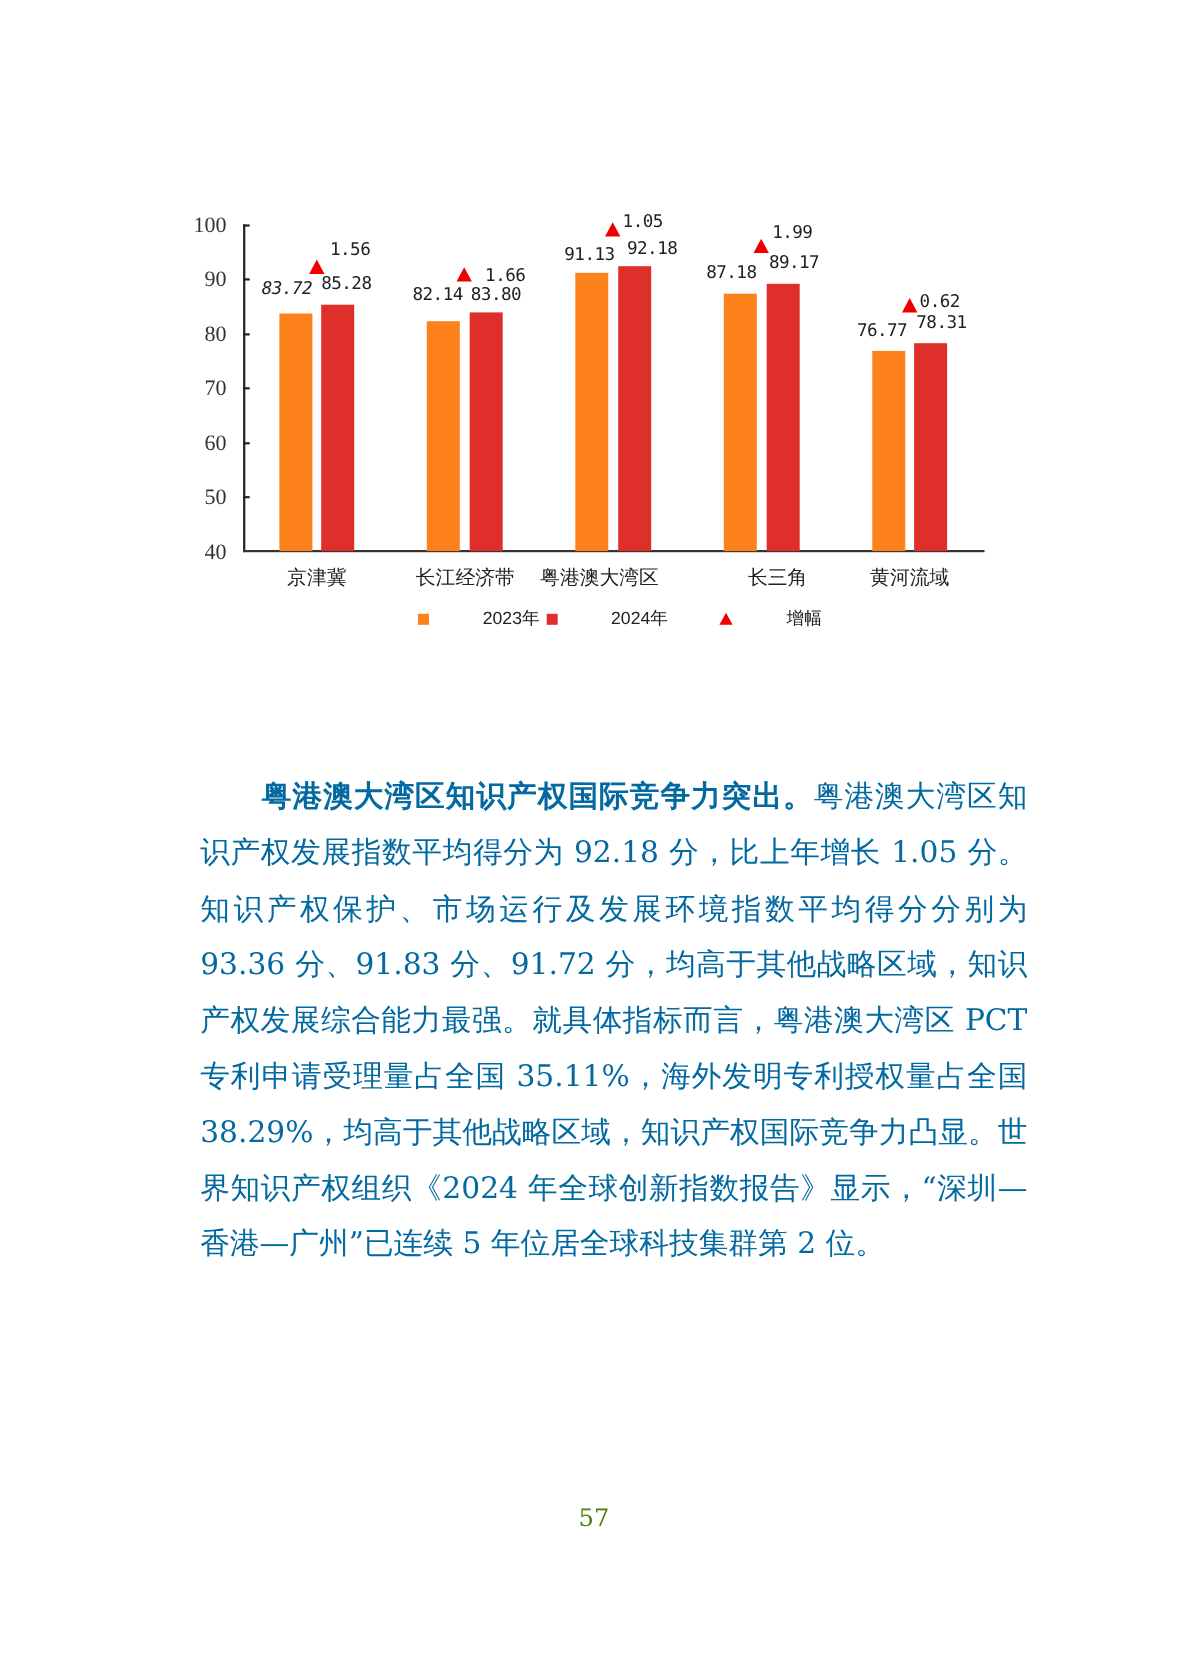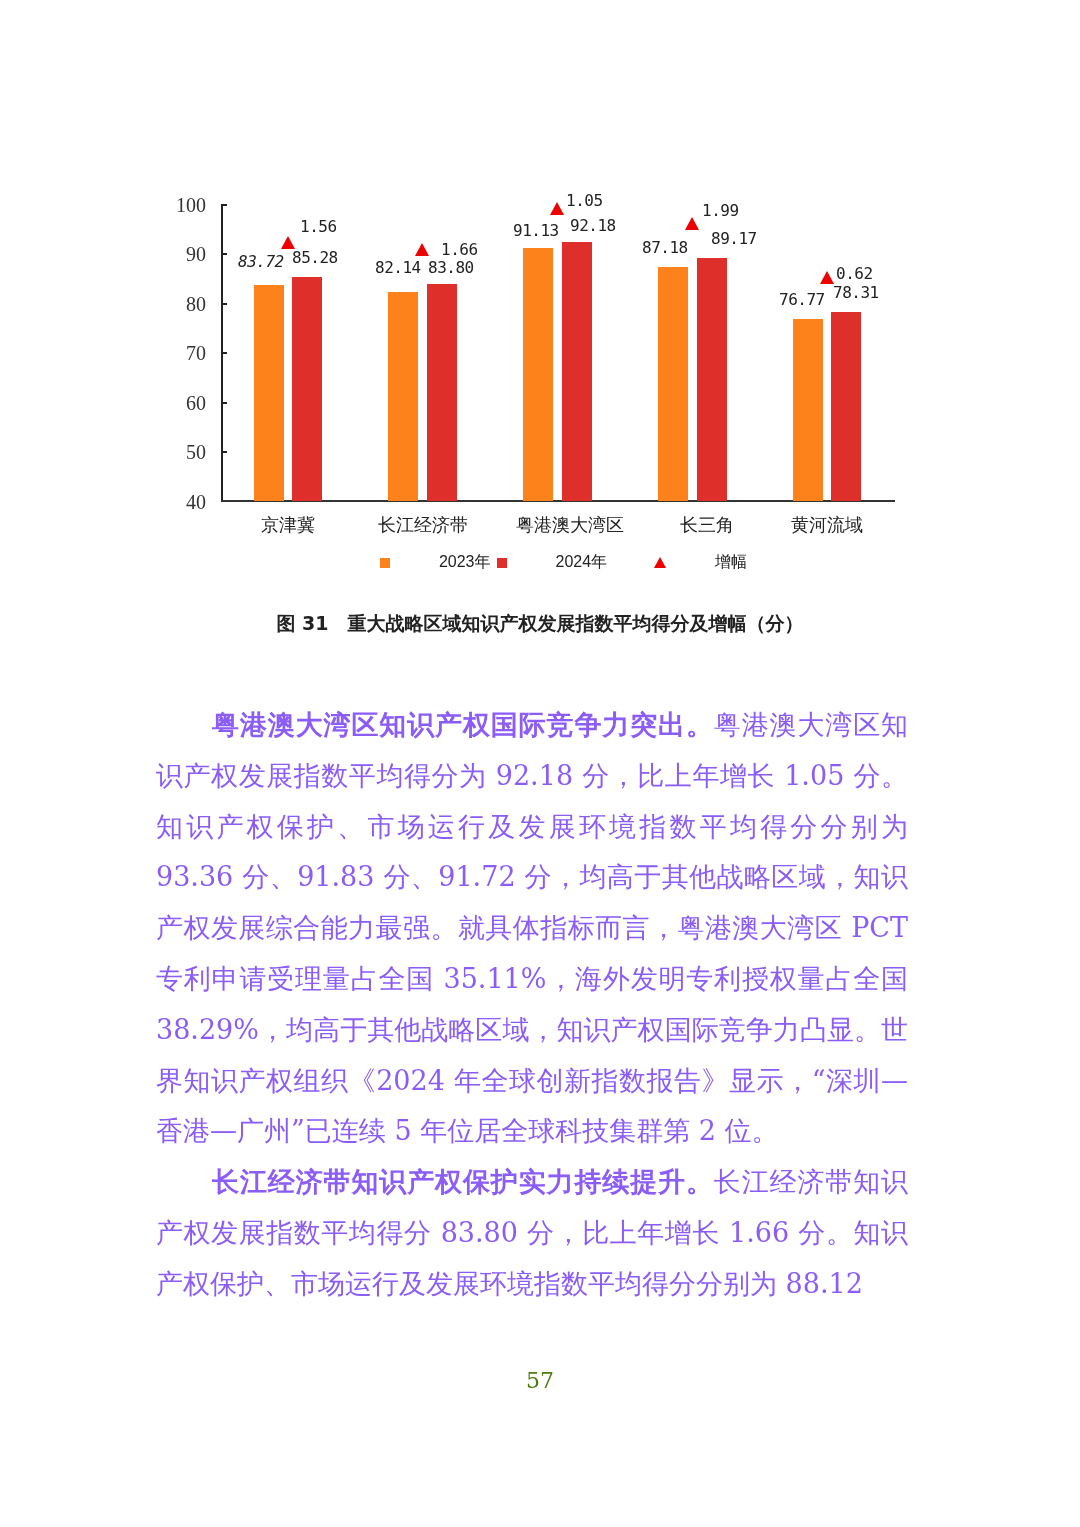"89.17" div.vlabel { margin-left: 12px -> none }
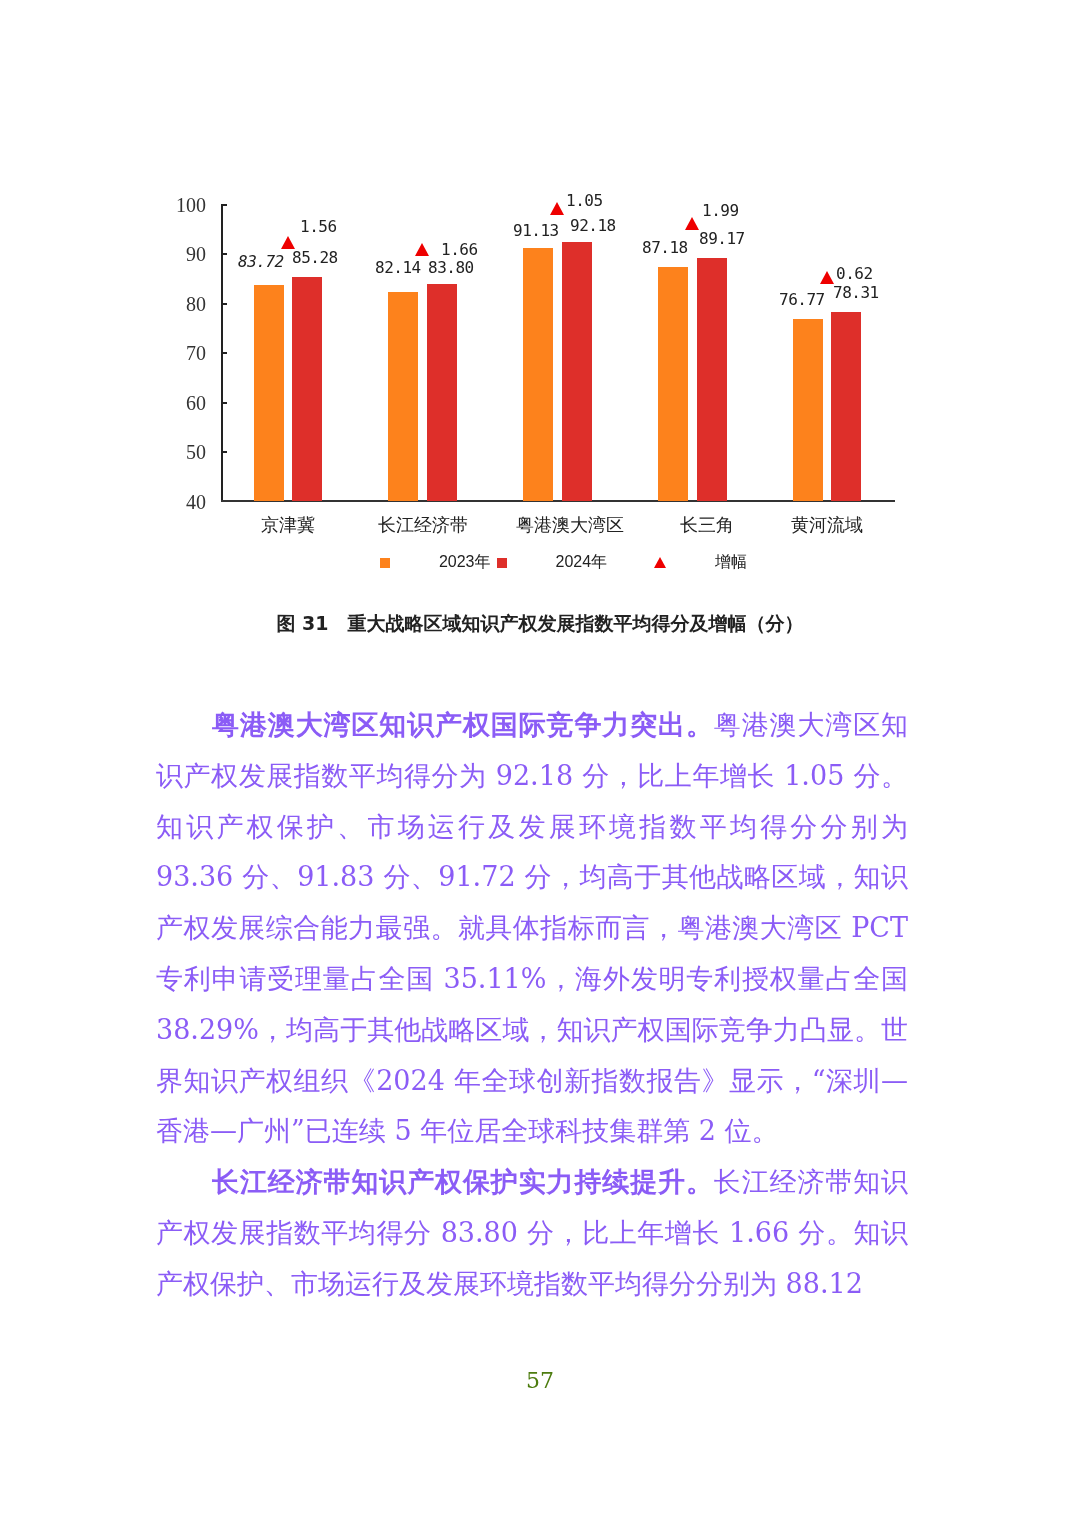"粤港澳大湾区" div.xlabel { left: 490px -> 478px; text-align: right -> none }
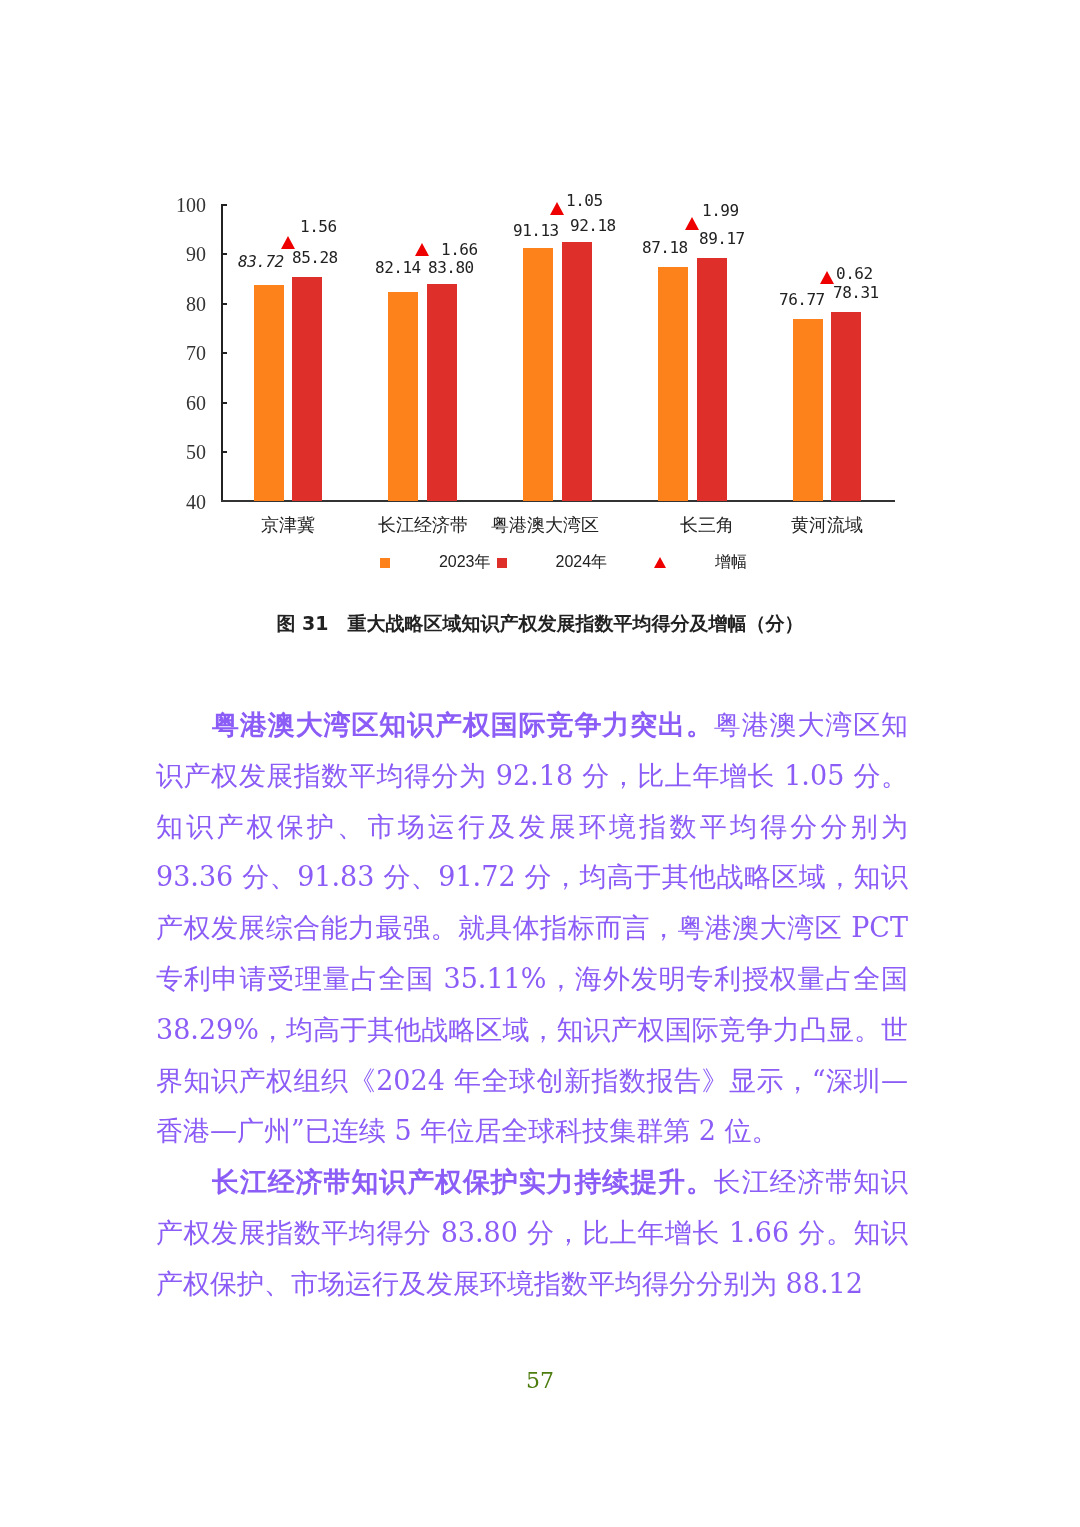"图 31 重大战略区域知识产权发展指数平均得分及增幅（分）" div.caption { html: <div>图 31 重大战略区域知识产权发展指数平均得分及增幅（分）</div> -> none }
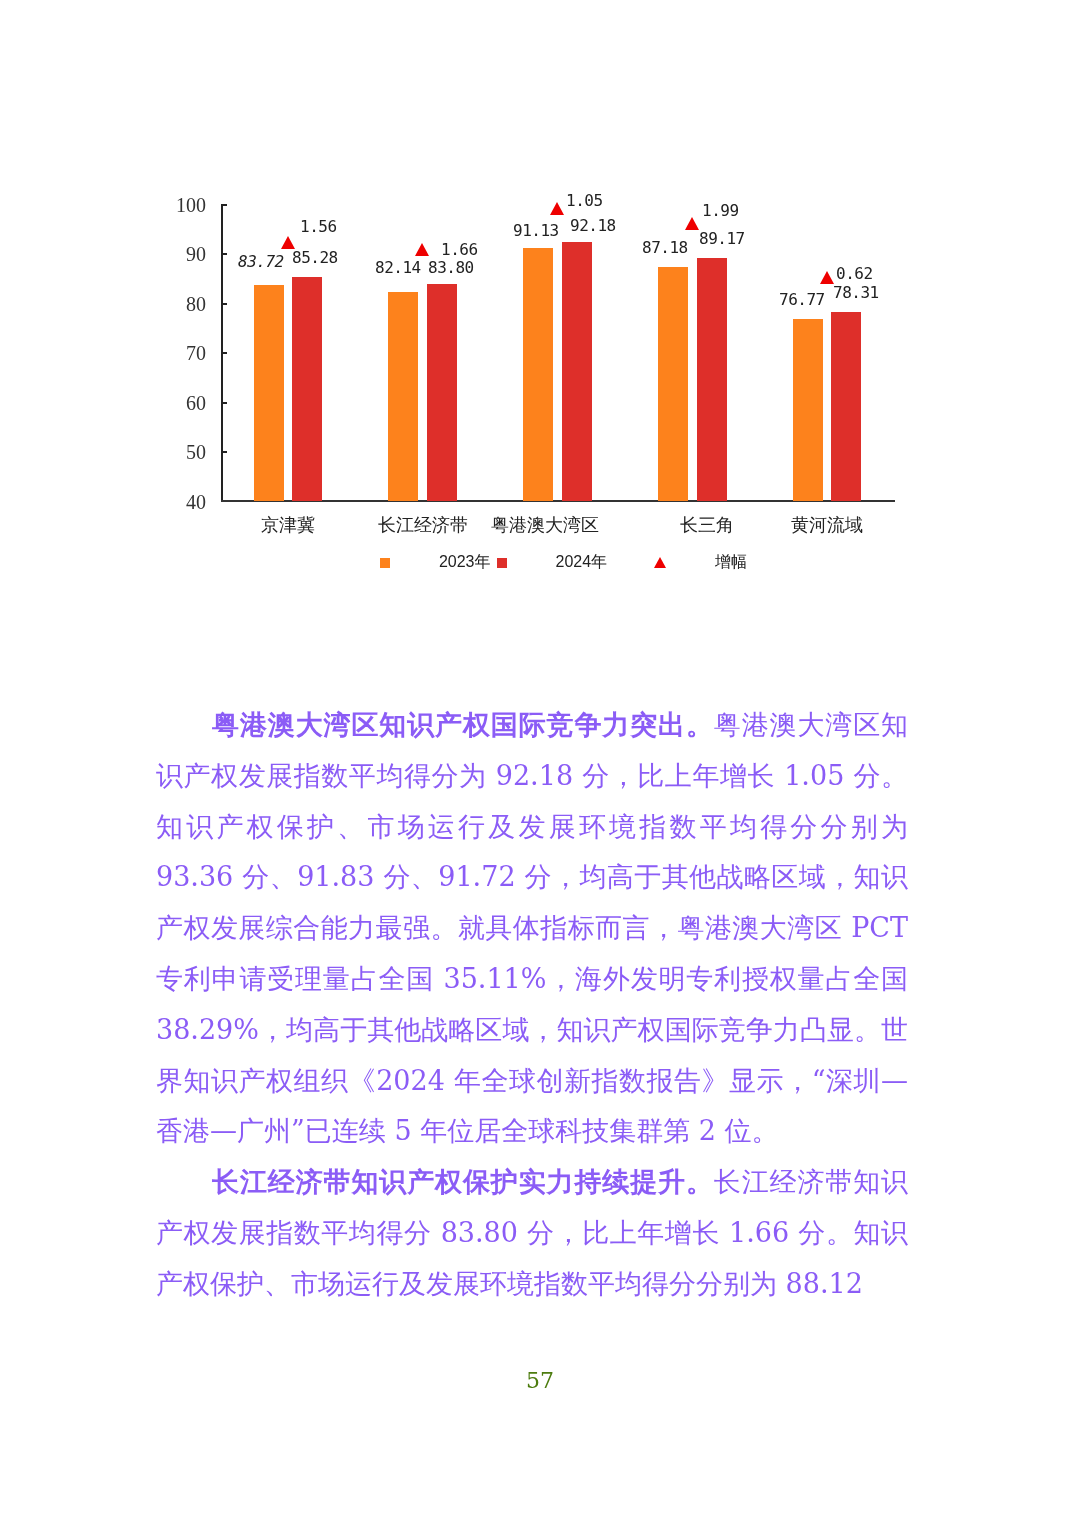"粤港澳大湾区知识产权国际竞争力突出。粤港澳大湾区知识产权发展指数平均得分为" .body-text { color: #8b5cf6 -> #0369a1; left: 156px -> 182px }
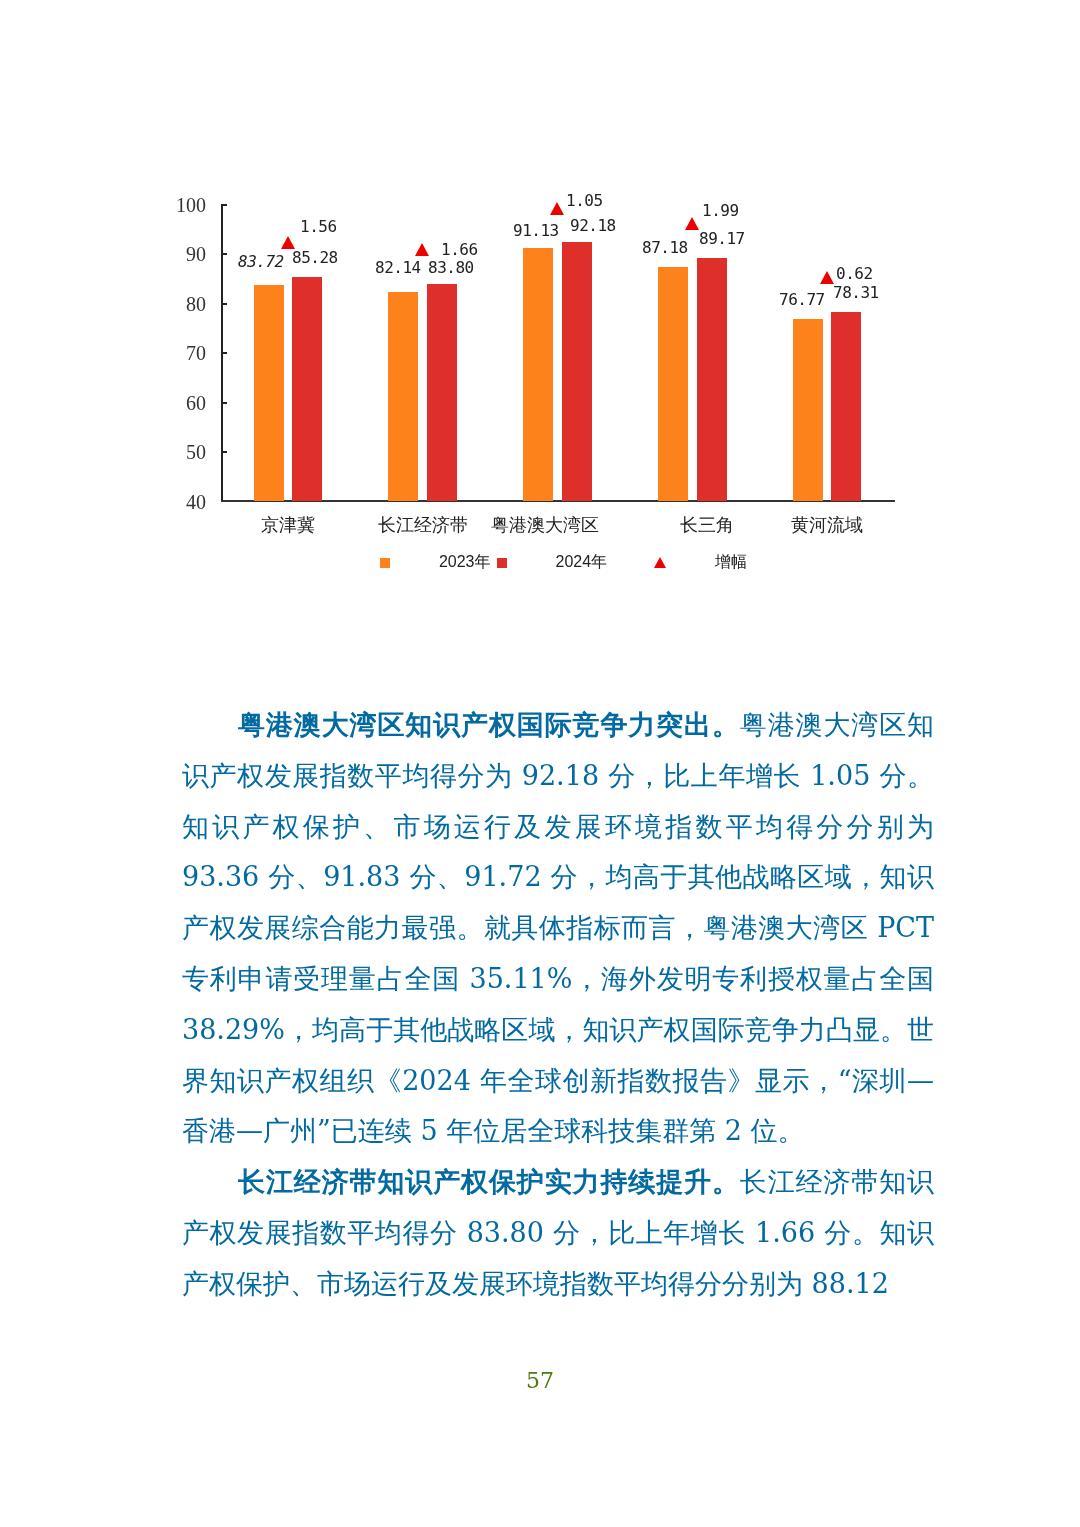"长江经济带知识产权保护实力持续提升。长江经济带知识产权发展指数平均得分" p.para { html: <p><b>长江经济带知识产权保护实力持续提升。</b><span>长江经济带知识产权发展指数平均得分 83.80 分，比上年增长 1.66 分。知识产权保护、市场运行及发展环境指数平均得分分别为 88.12</span></p> -> none }
